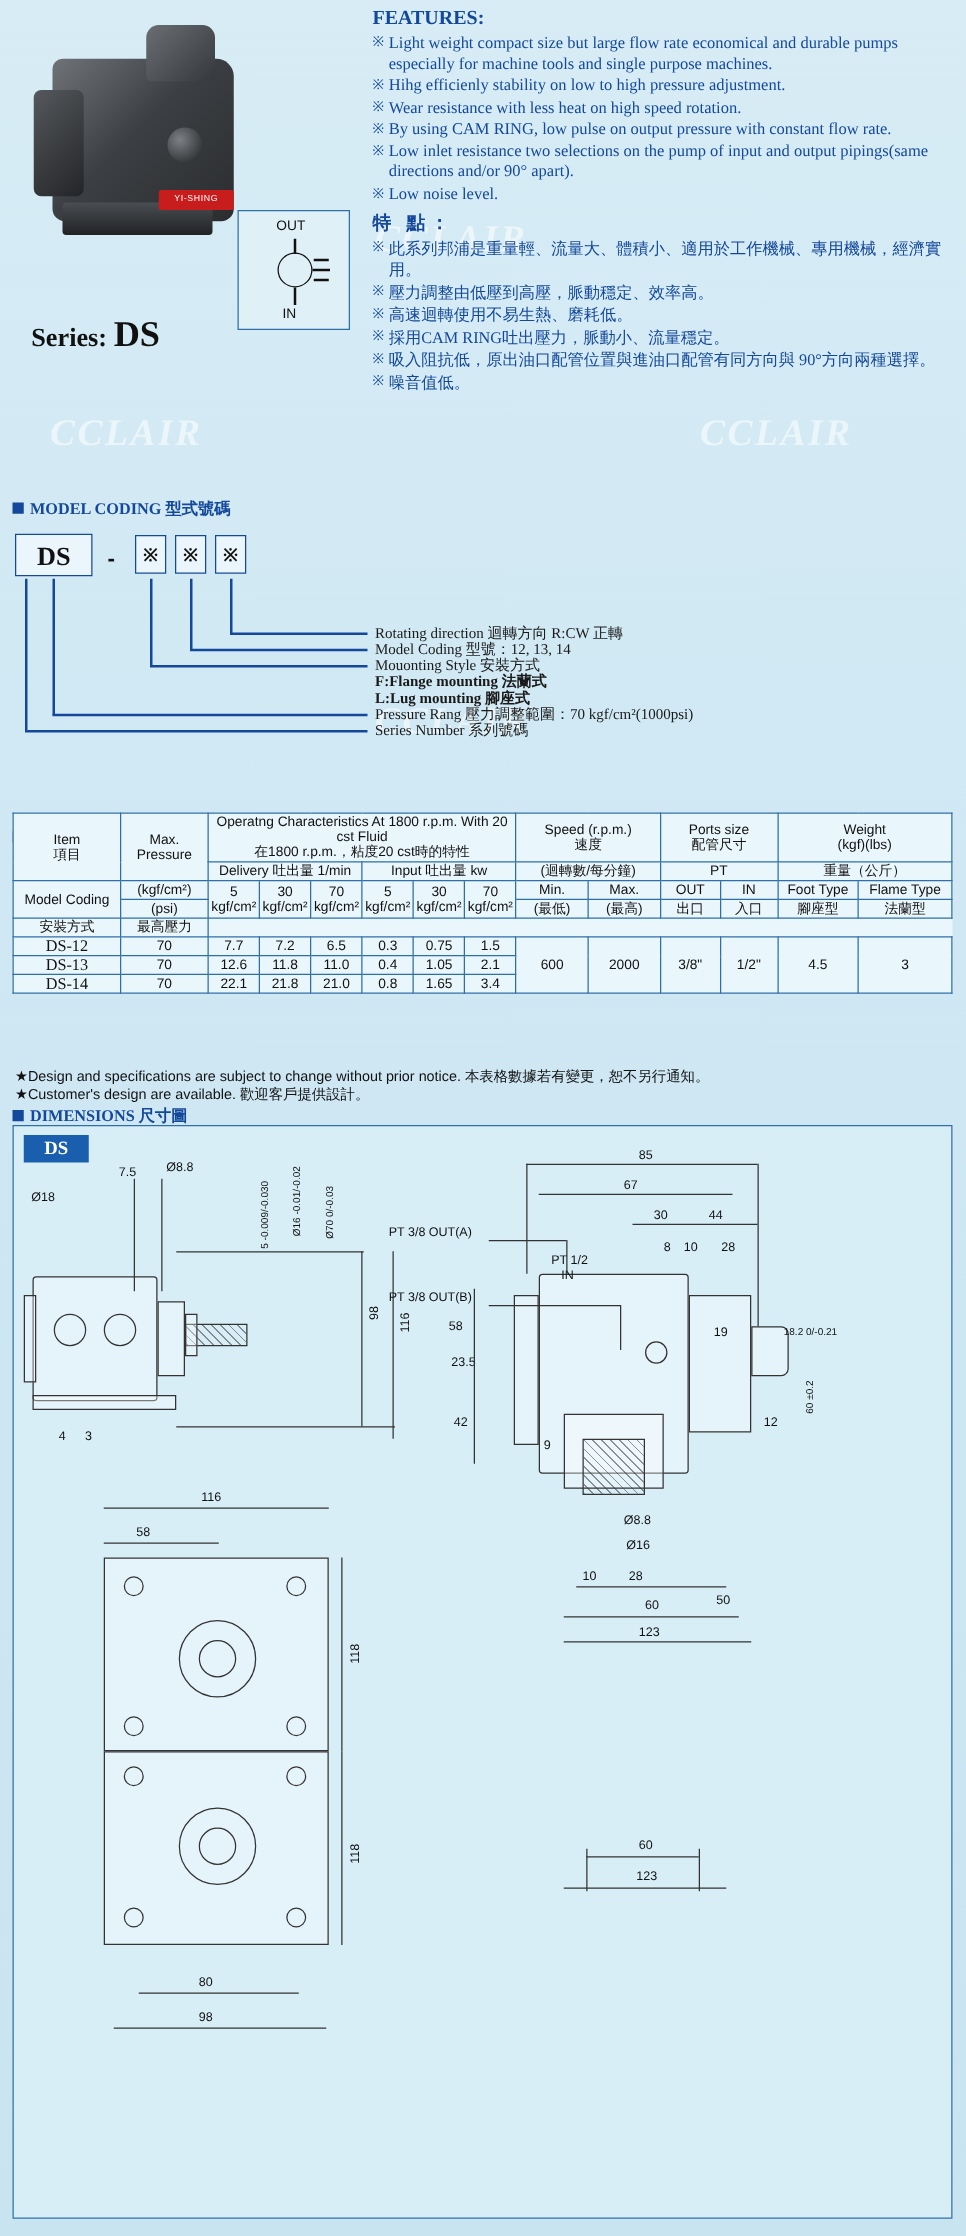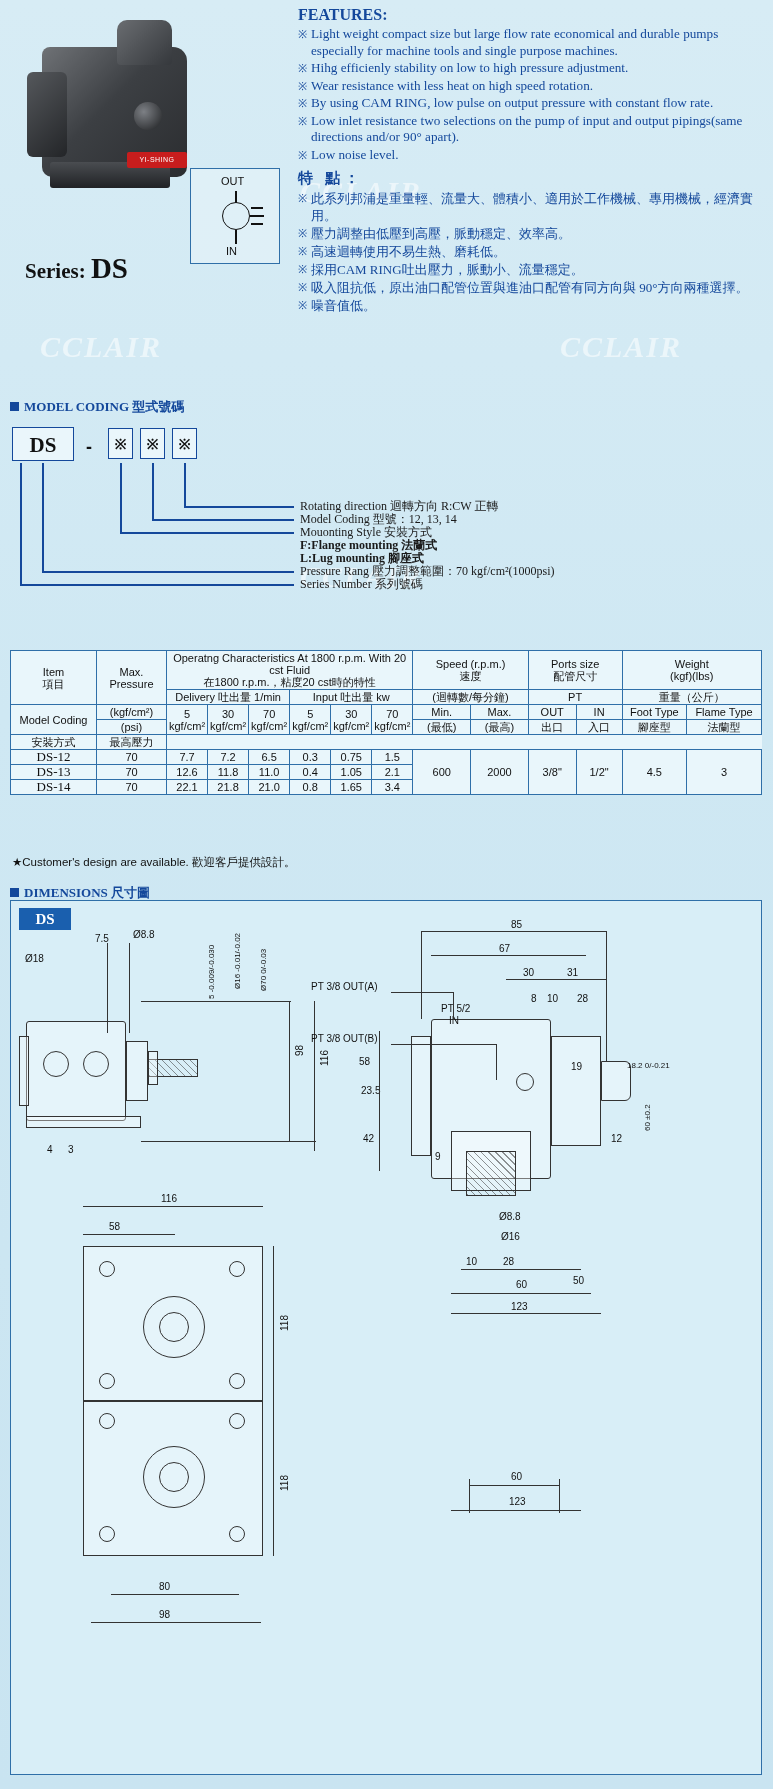"★Design and specifications are subject" div { html: none -> <div>★Design and specifications are subject to change without prior notice. 本表格數據若有變更，恕不另行通知。</div> }
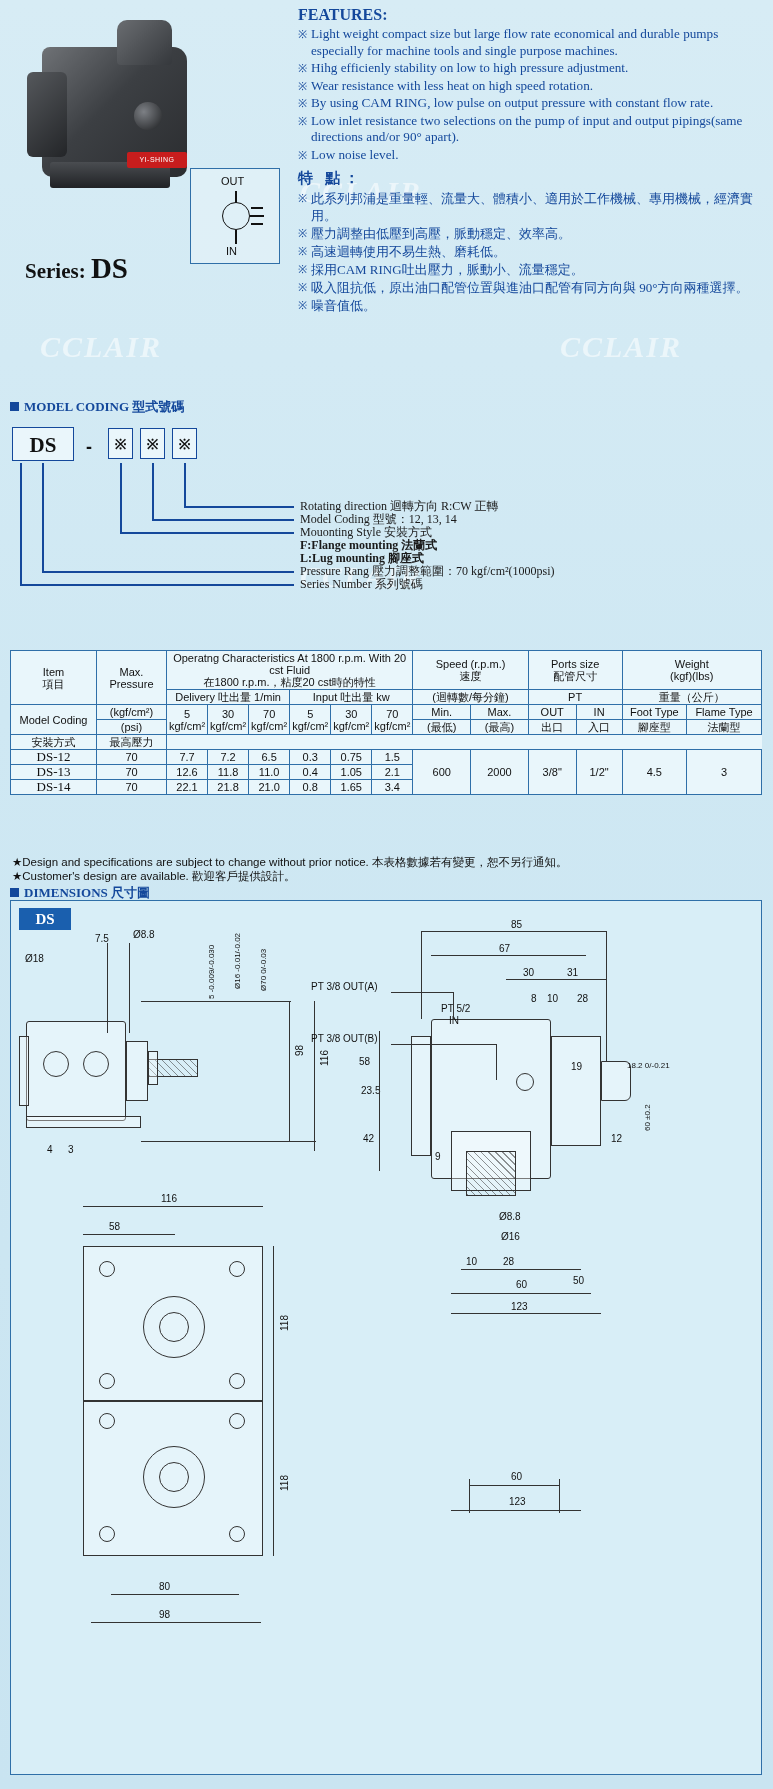"31" div.dtxt { text: 31 -> 44 }
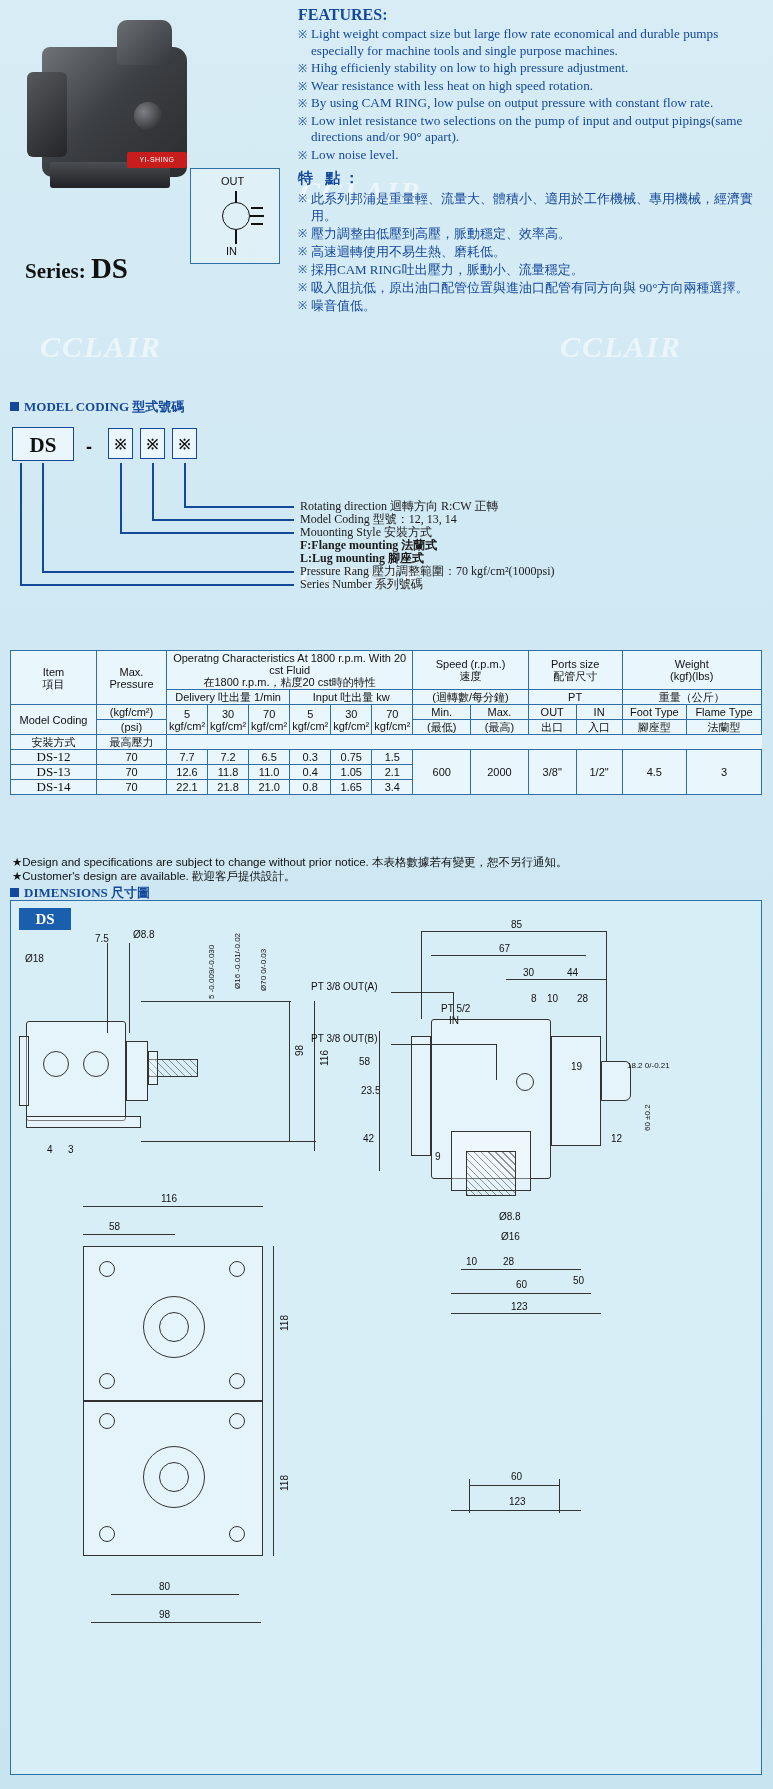"PT 5/2" div.dtxt { text: 5/2 -> 1/2 }
